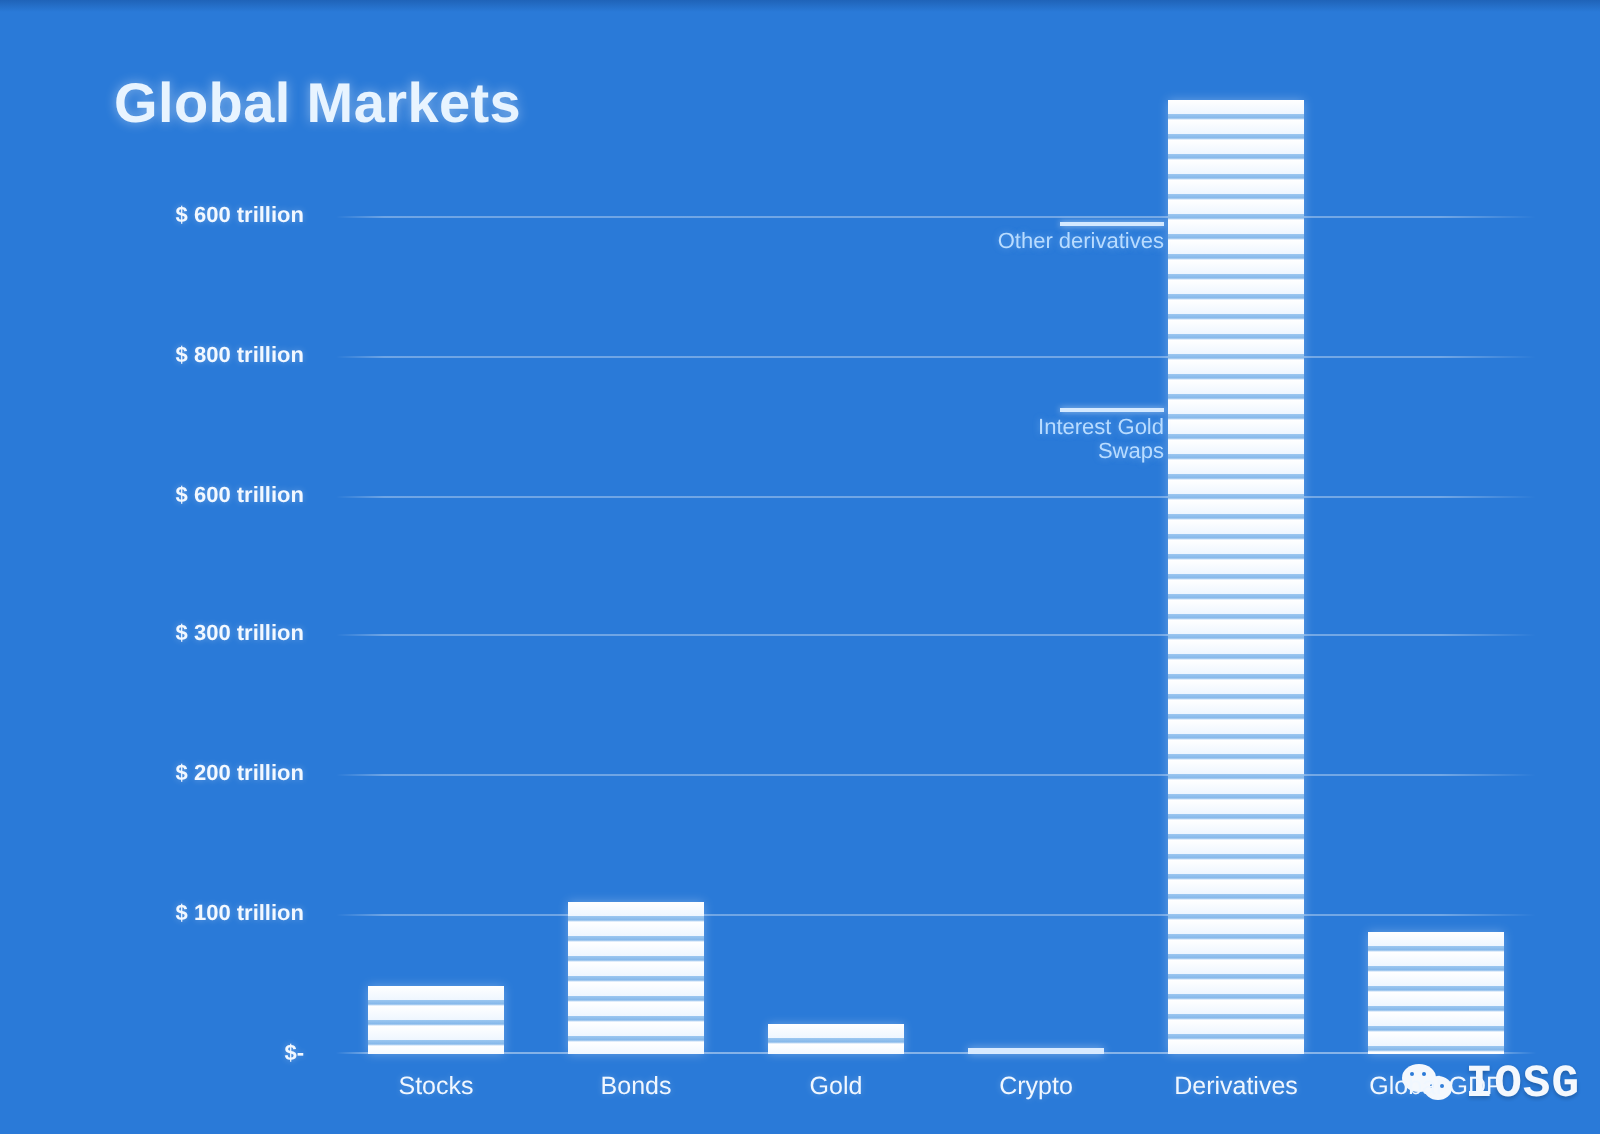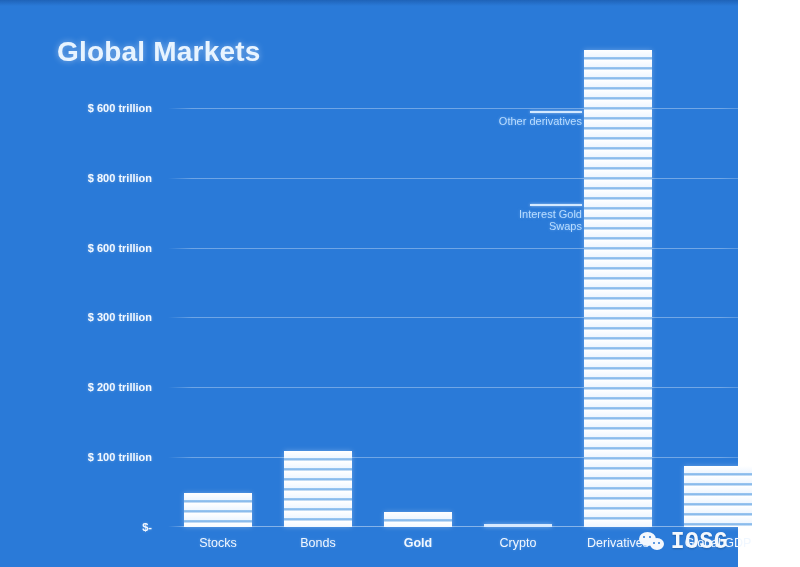"Global Markets" #stage { width: 738px -> 800px }
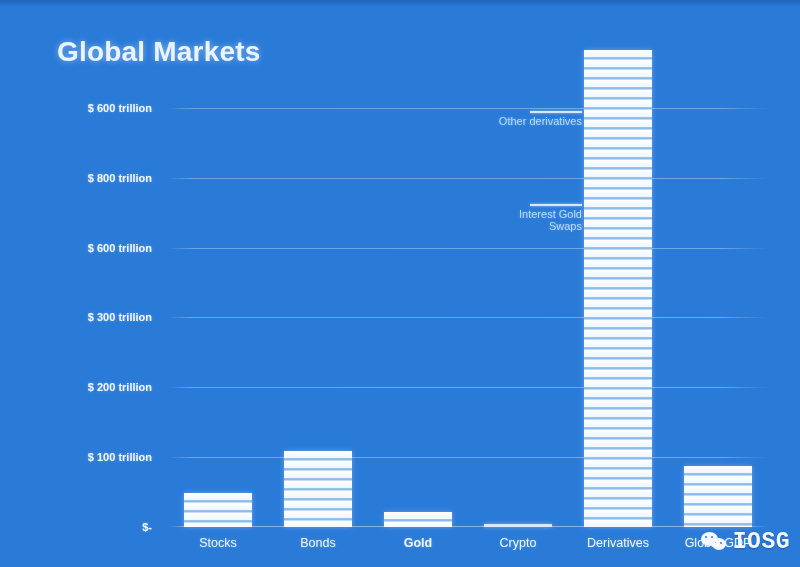"Gold" div.xtick { font-weight: bold -> none }
